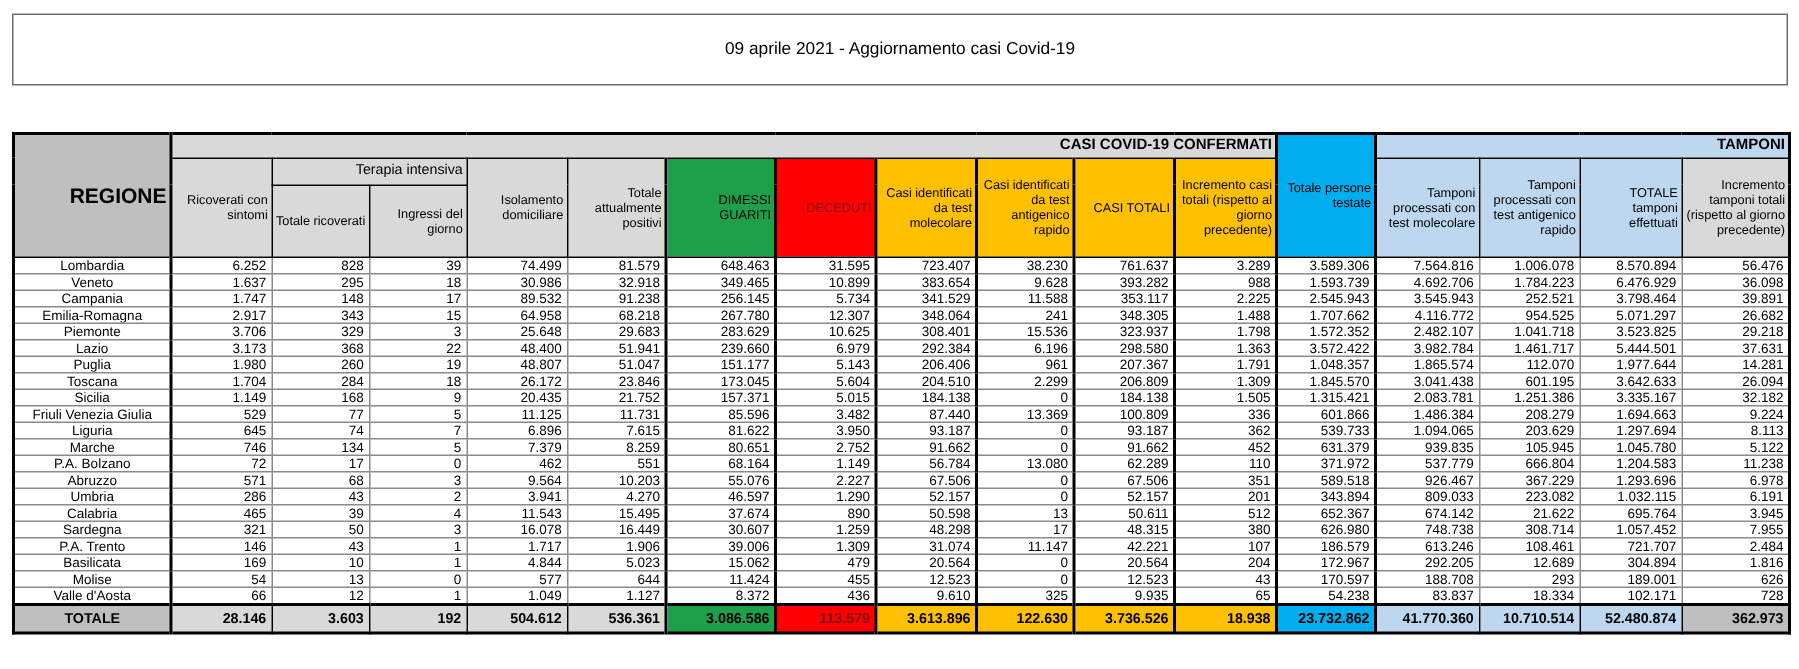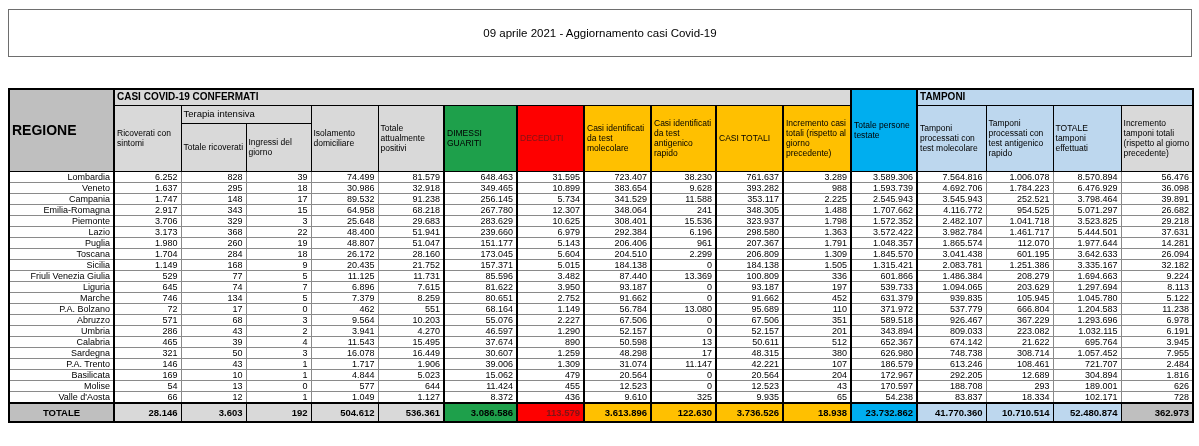"CASI COVID-19 CONFERMATI" thead th { text-align: left -> right }
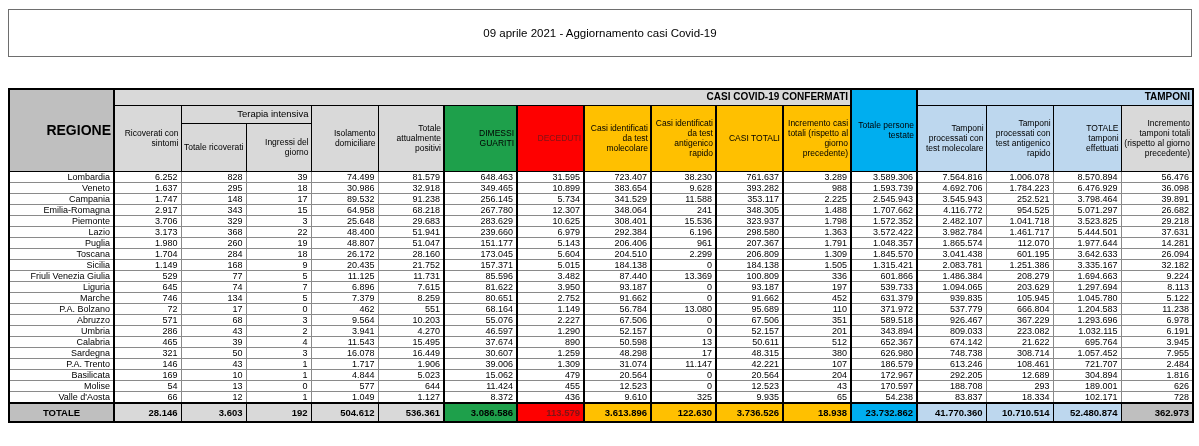"Lombardia" tbody td.region { text-align: right -> center }
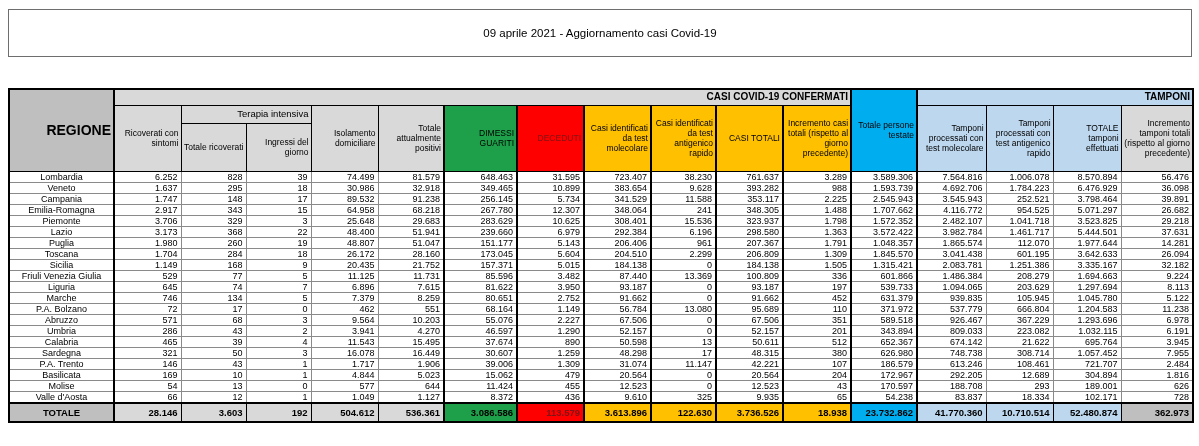"28.160" td.num { text: 28.160 -> 23.846 }
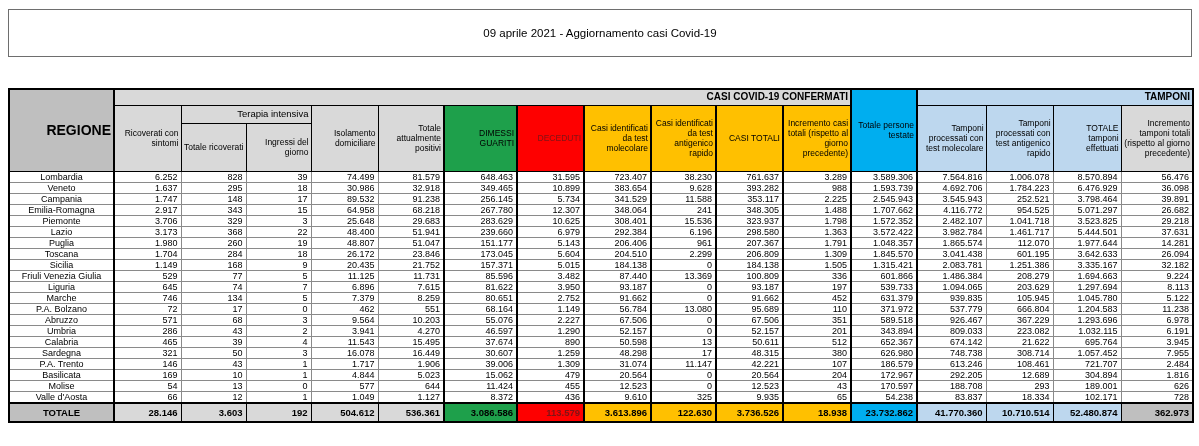"197" td.num { text: 197 -> 362 }
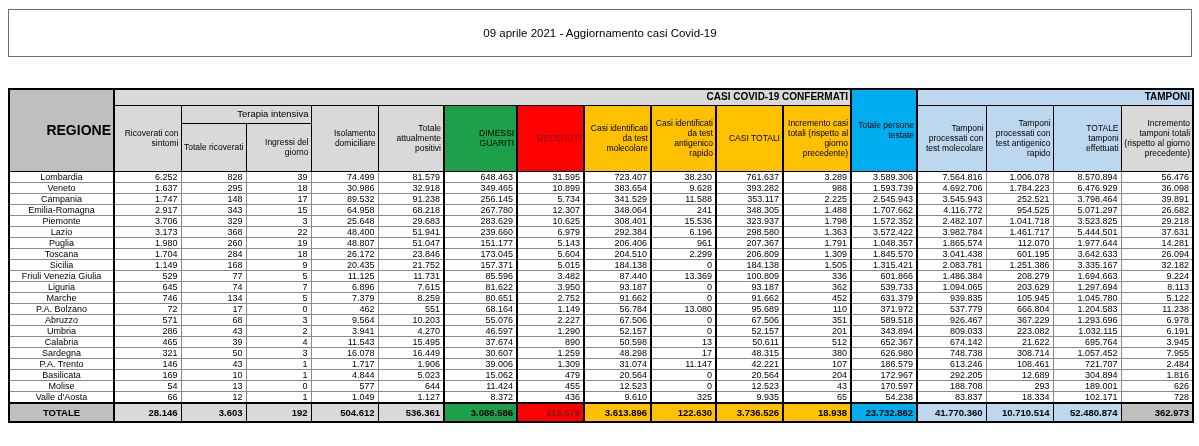"95.689" td.num { text: 95.689 -> 62.289 }
